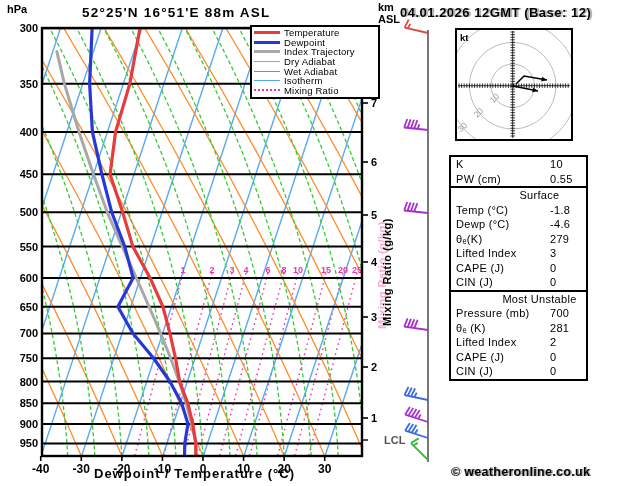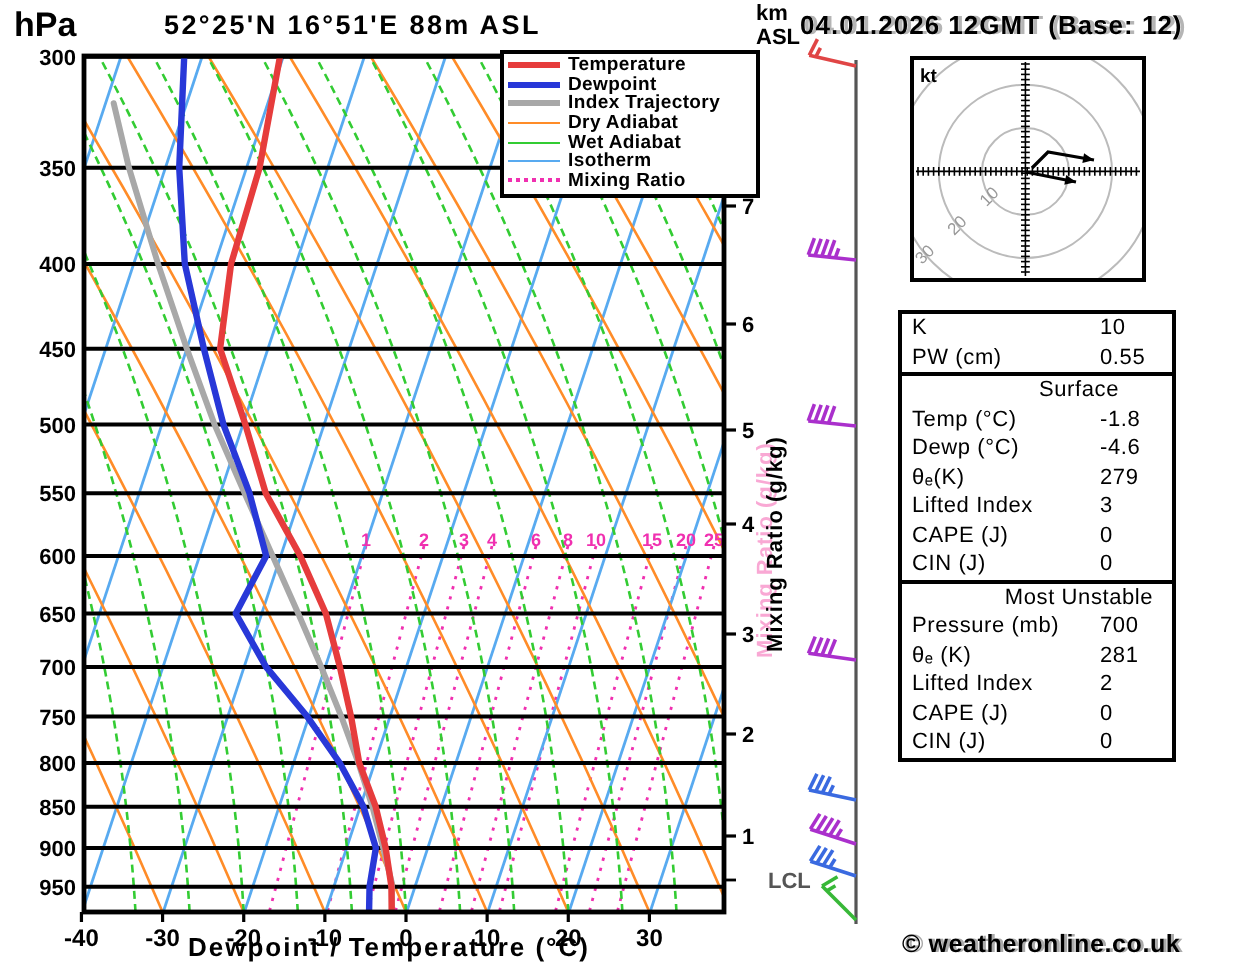"hPa" #hpa-label { font-size: 17px -> 11px }
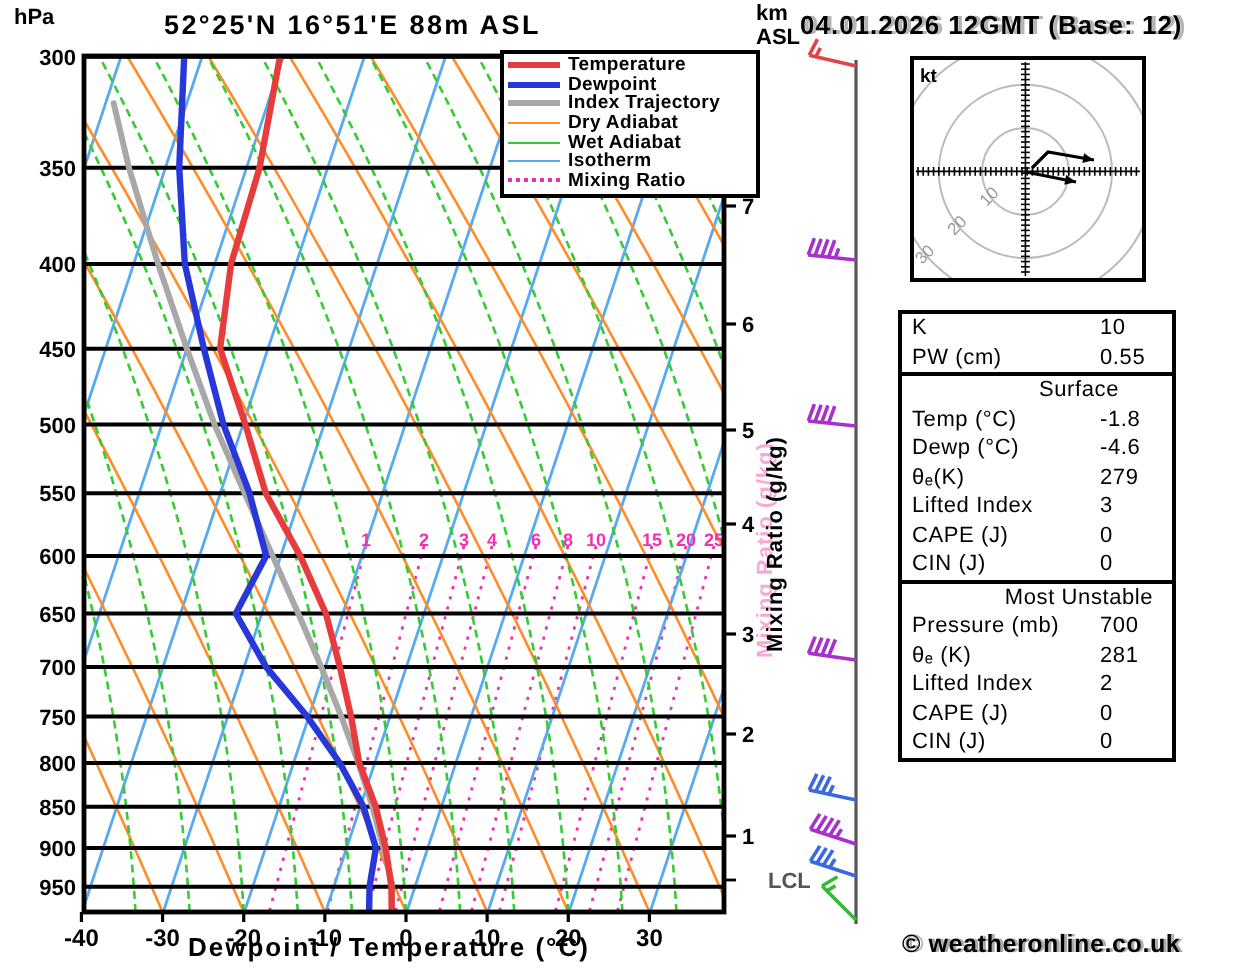"Temperature" .leg-text { font-weight: bold -> normal }
